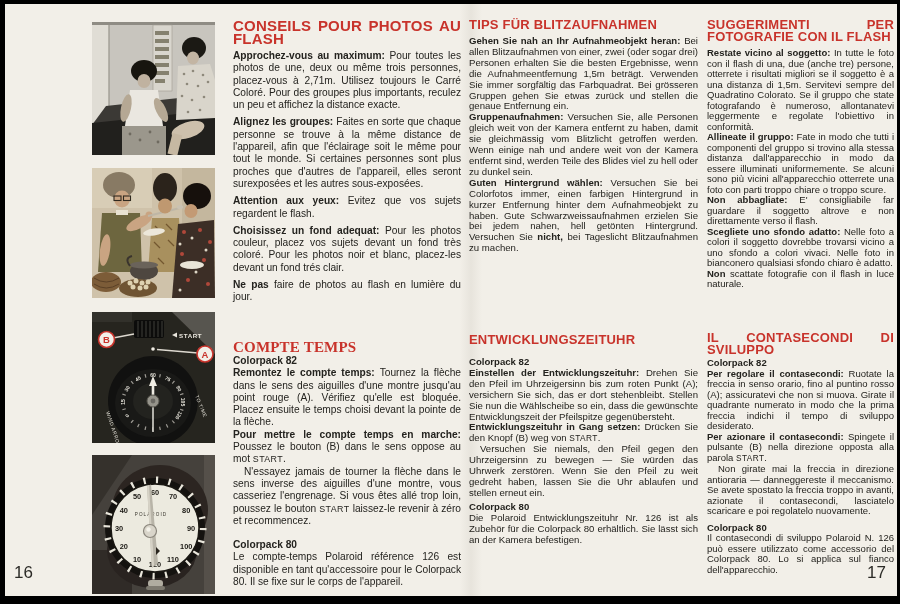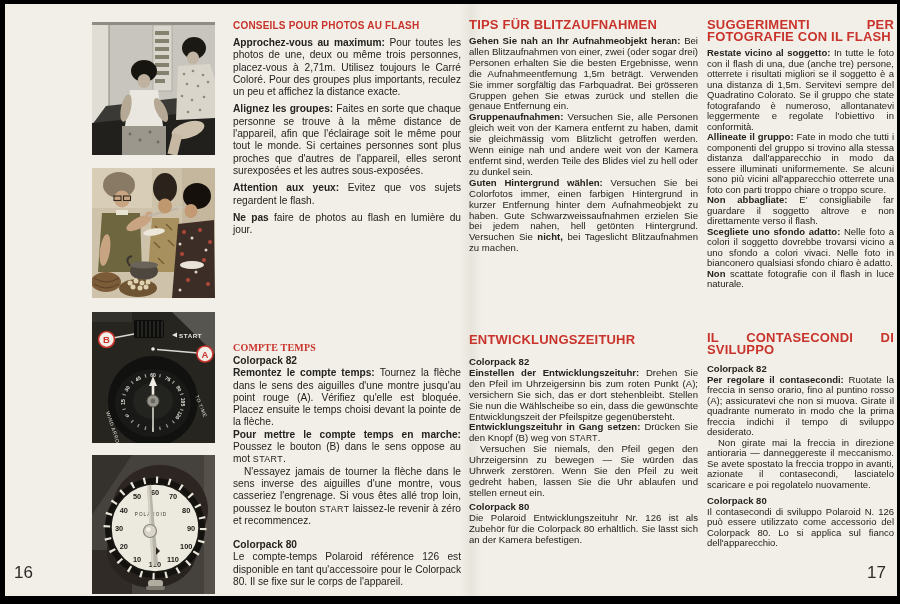"CONSEILS POUR PHOTOS AU FLASH" h3.red { font-size: 10px -> 15px }
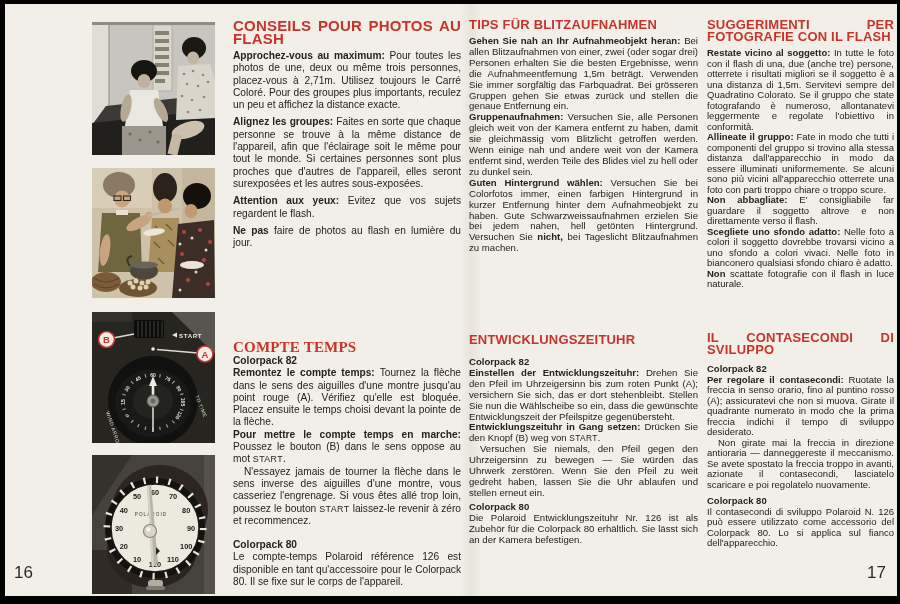"Choisissez un fond adequat: Pour" p.para { html: none -> <p><span>Choisissez un fond adequat: </span><span>Pour les photos couleur, placez vos sujets devant un fond très coloré. Pour les photos noir et blanc, placez-les devant un fond trés clair.</span></p> }
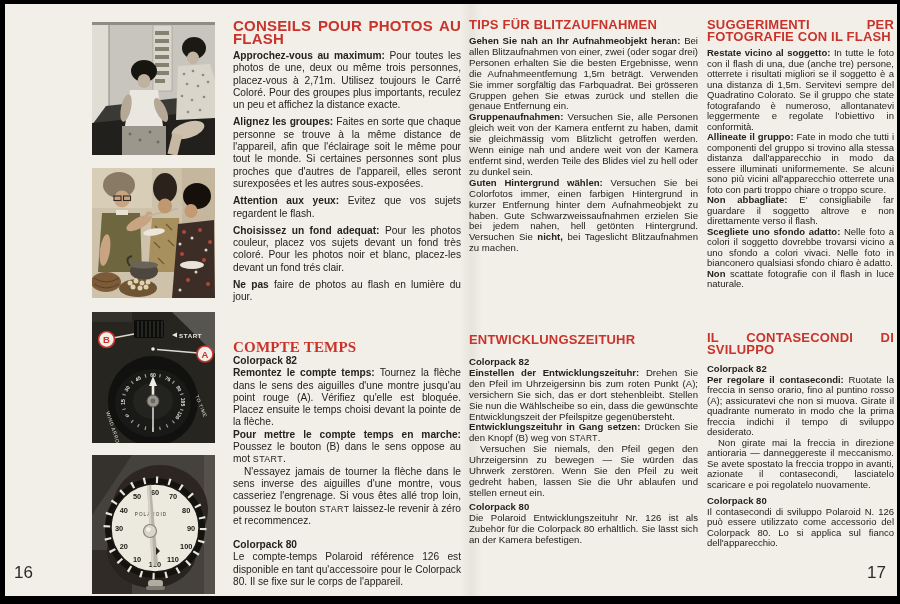"IL CONTASECONDI DI SVILUPPO" h3.red { margin-bottom: 8px -> 2px }
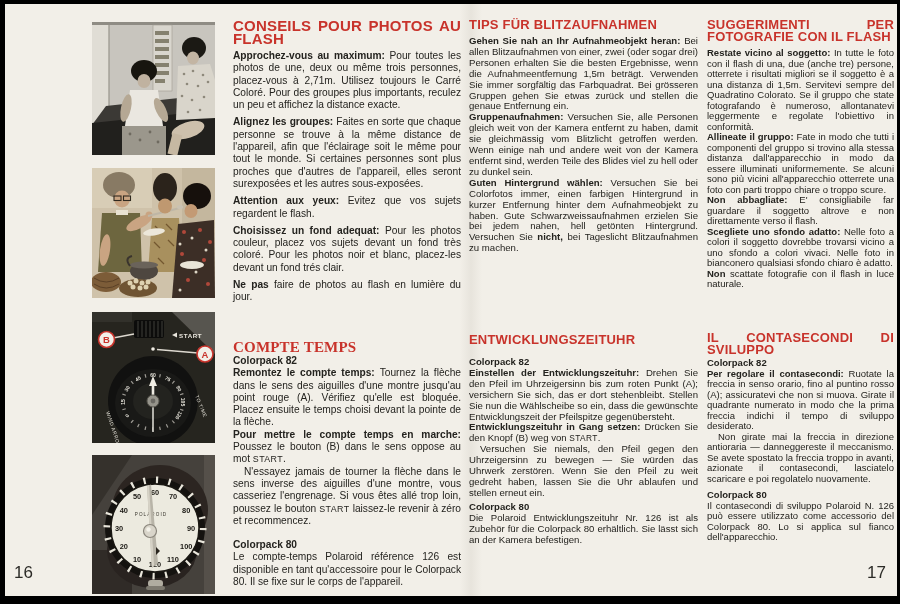"Per azionare il contasecondi: Spingete" p.para { html: none -> <p><span>Per azionare il contasecondi: </span><span>Spingete il pulsante (B) nella direzione opposta alla parola </span><span>START</span><span>.</span></p> }
